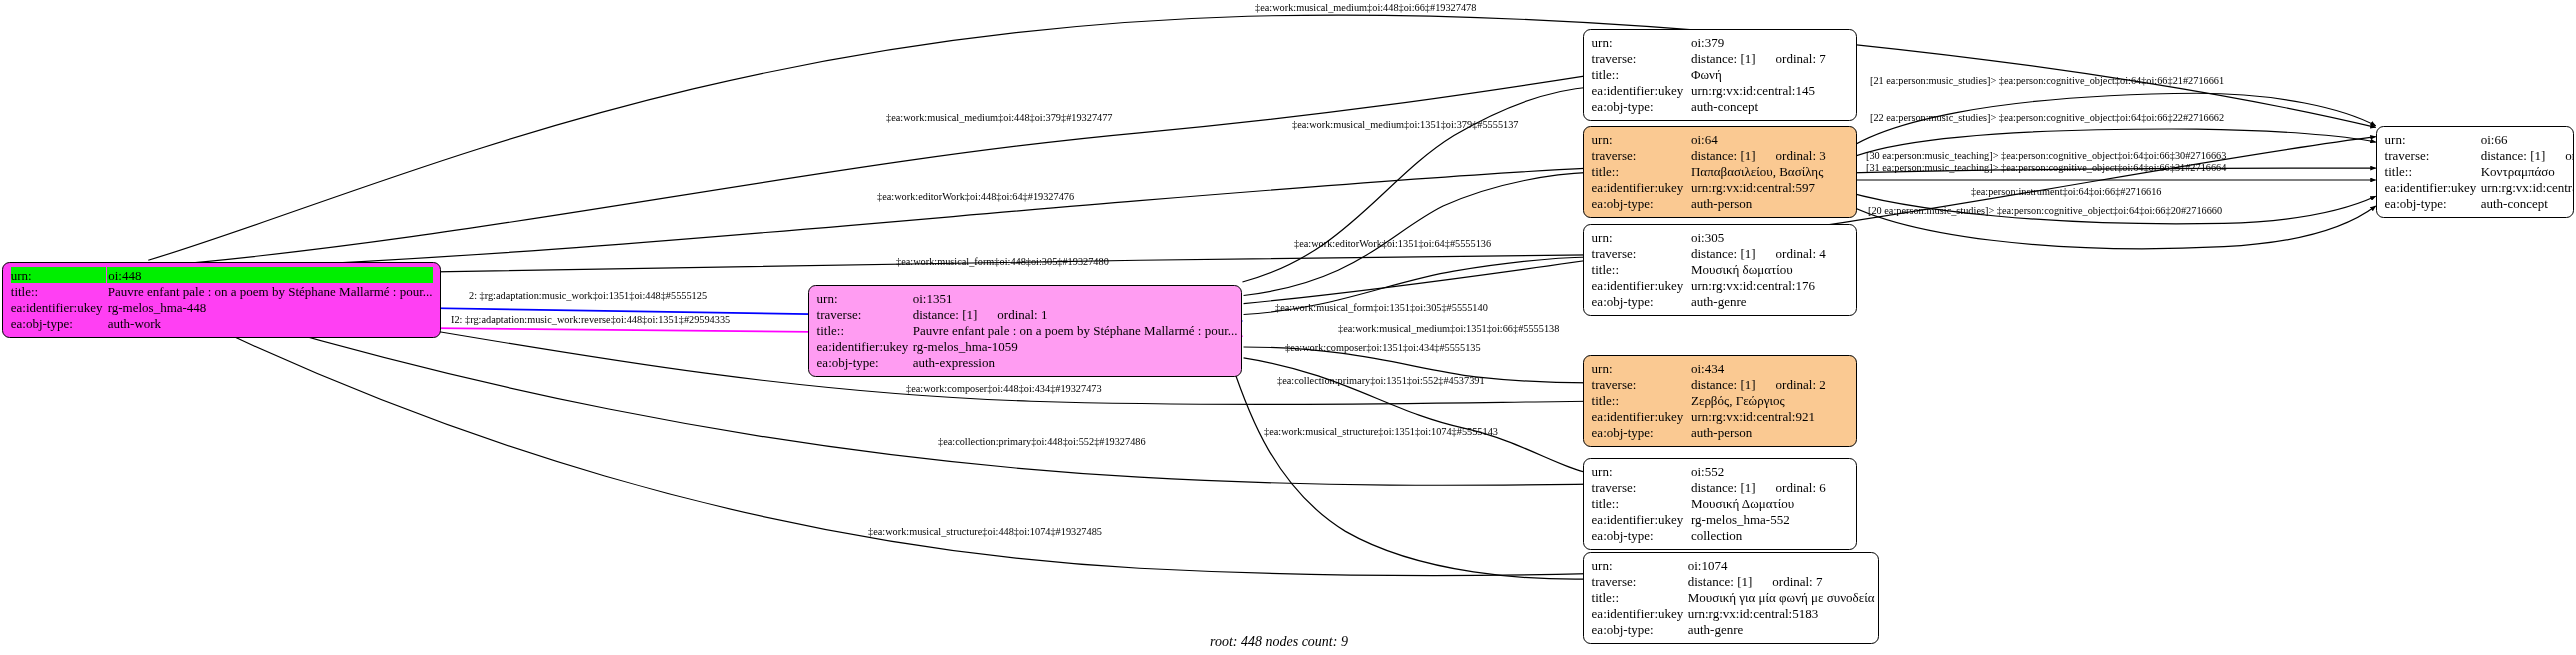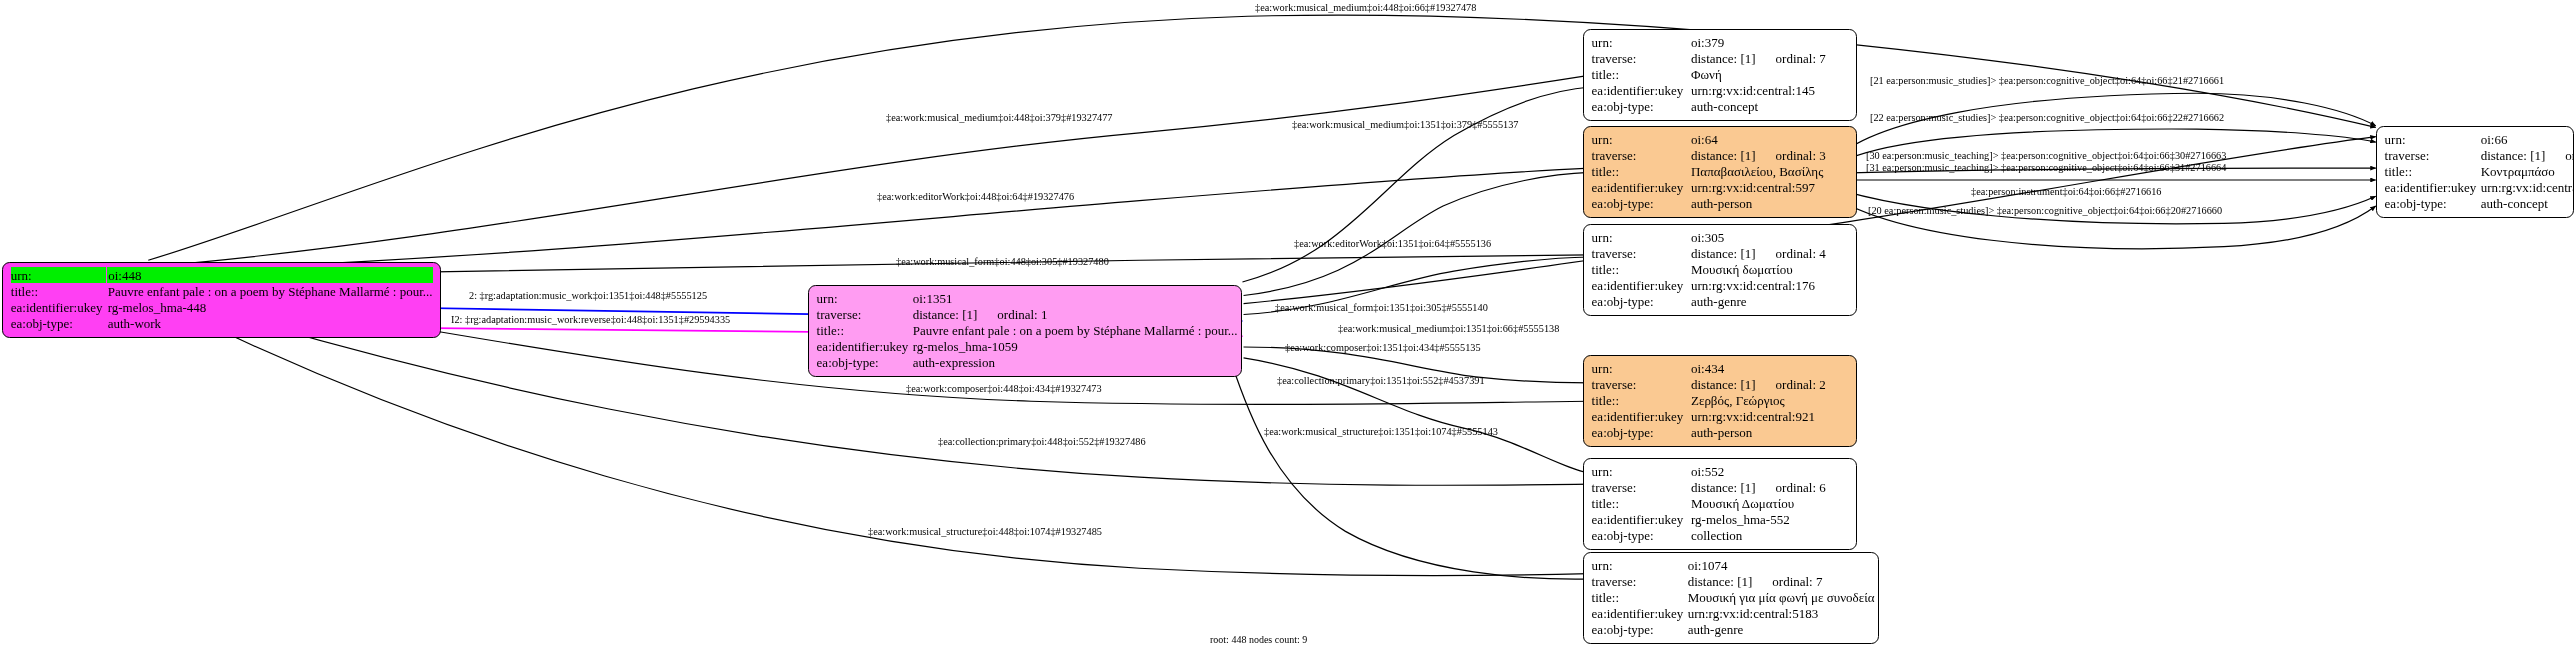"root: 448 nodes count: 9" .caption { font-size: 10px -> 14px; font-style: none -> italic }
